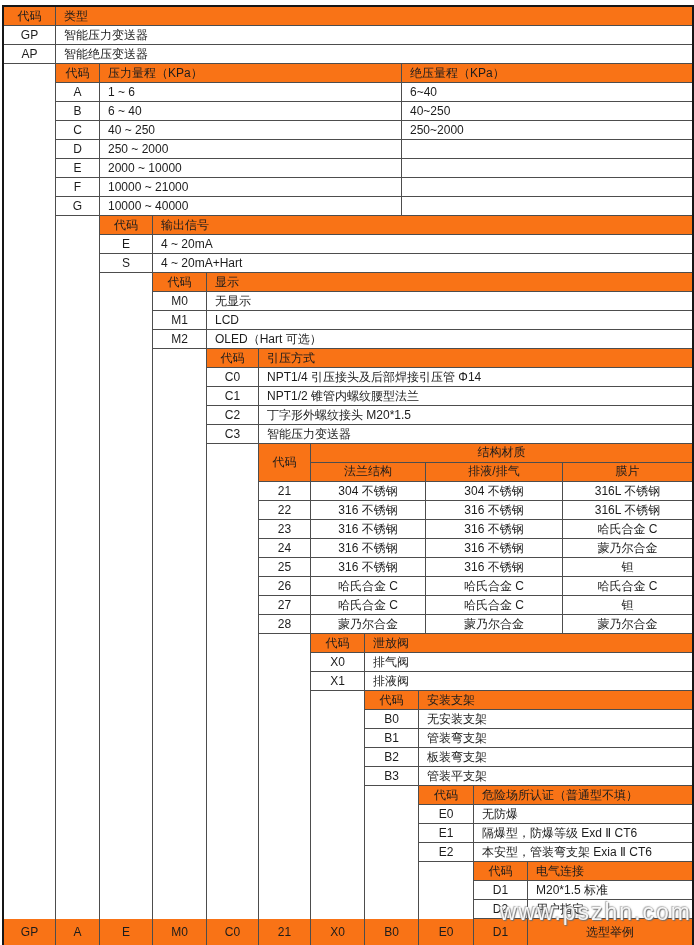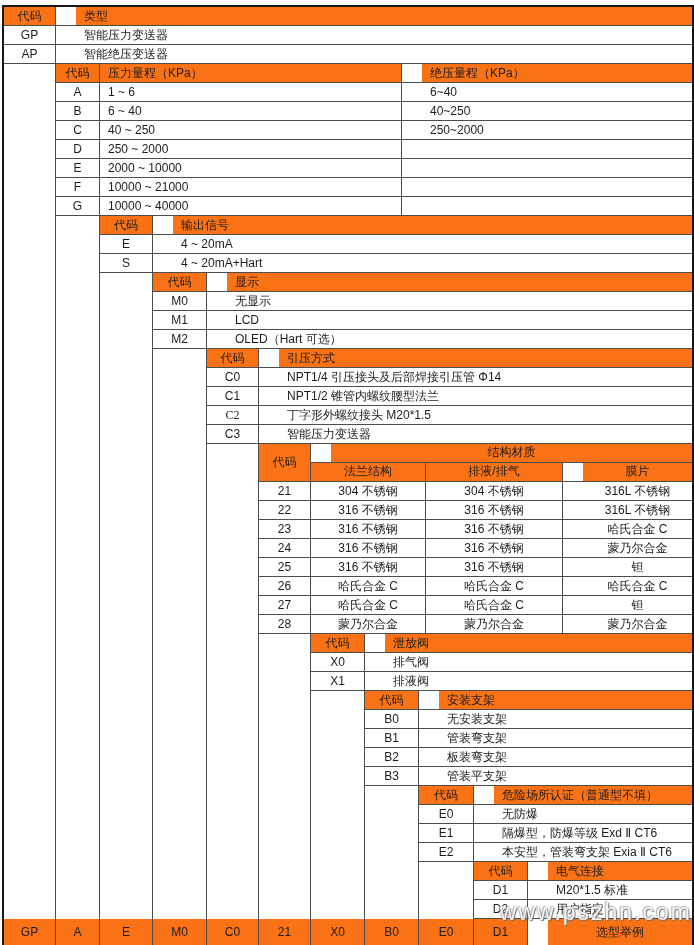"类型" .grow { margin-left: 20px -> none }
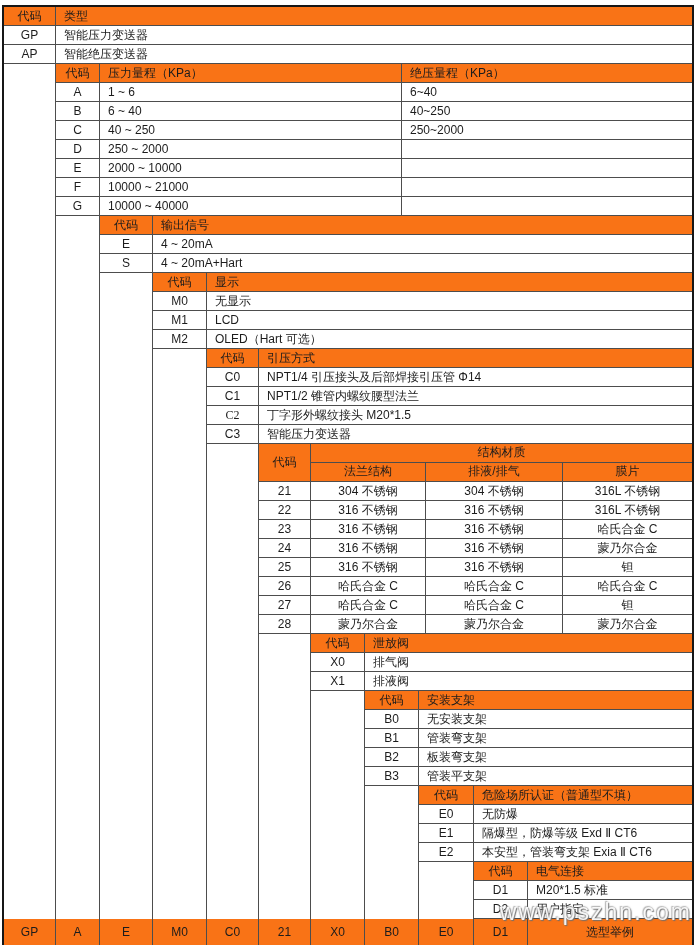"C2" div.cell { font-family: Liberation Serif, serif -> none }
